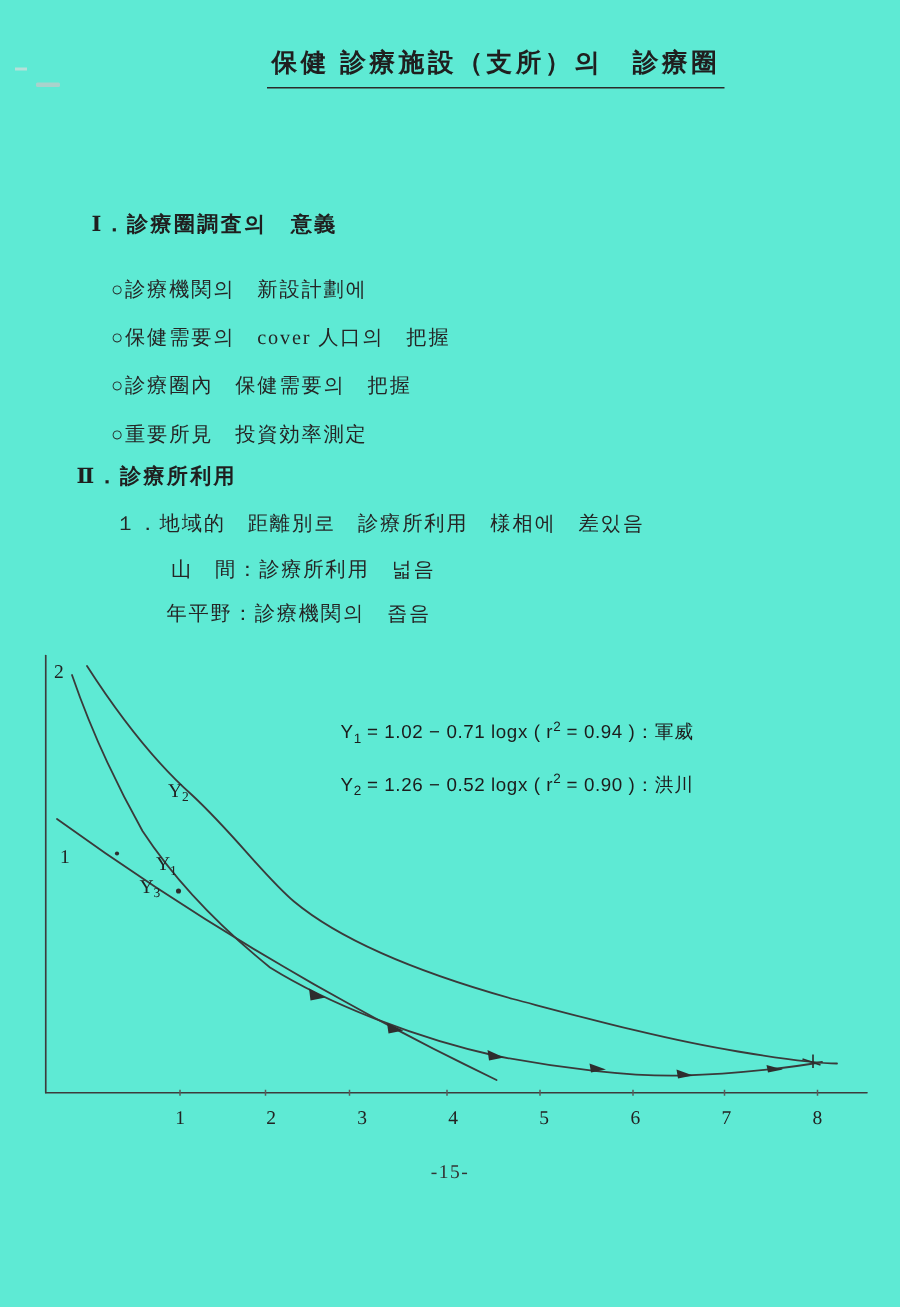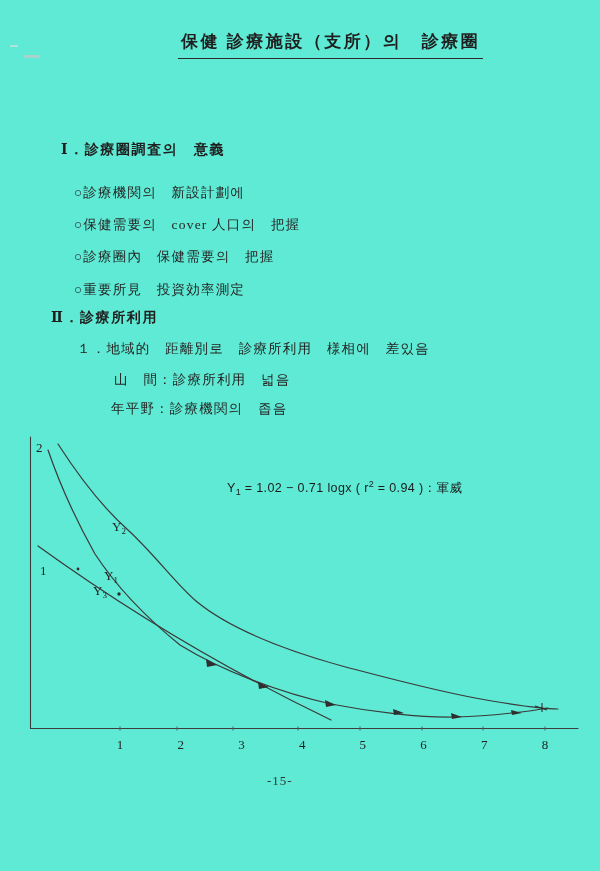"Y2 = 1.26 − 0.52" div.eq { html: none -> <div>Y<sub>2</sub> = 1.26 − 0.52 logx ( r<sup>2</sup> = 0.90 )：洪川</div> }
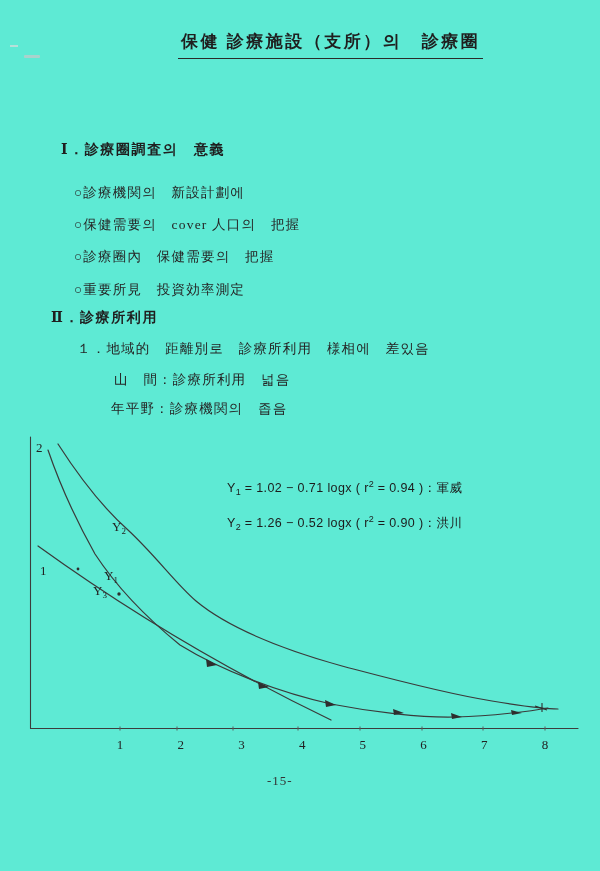"-15-" .pagenum { text-align: left -> center }
